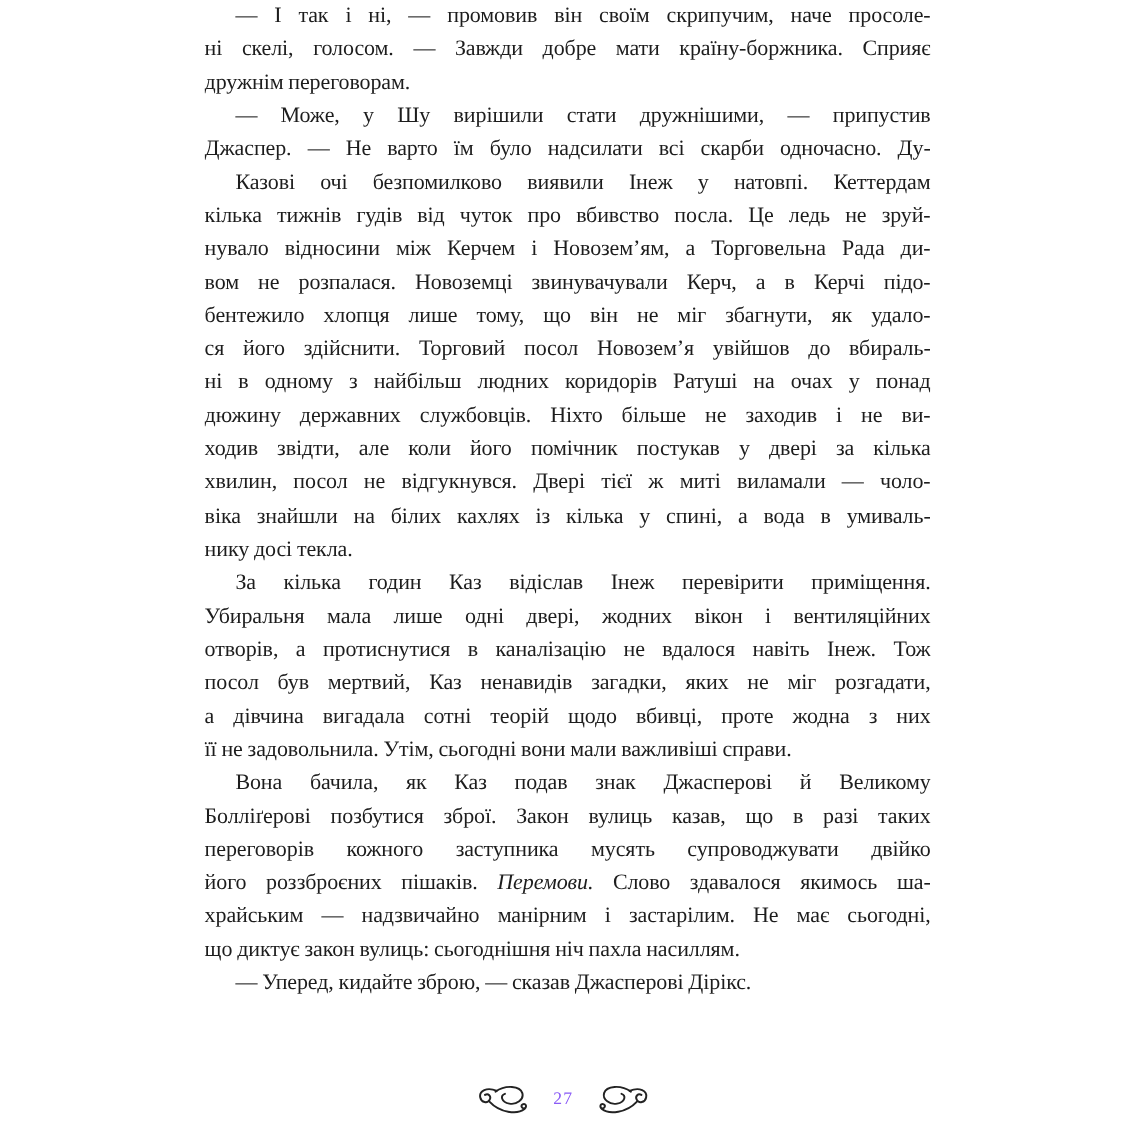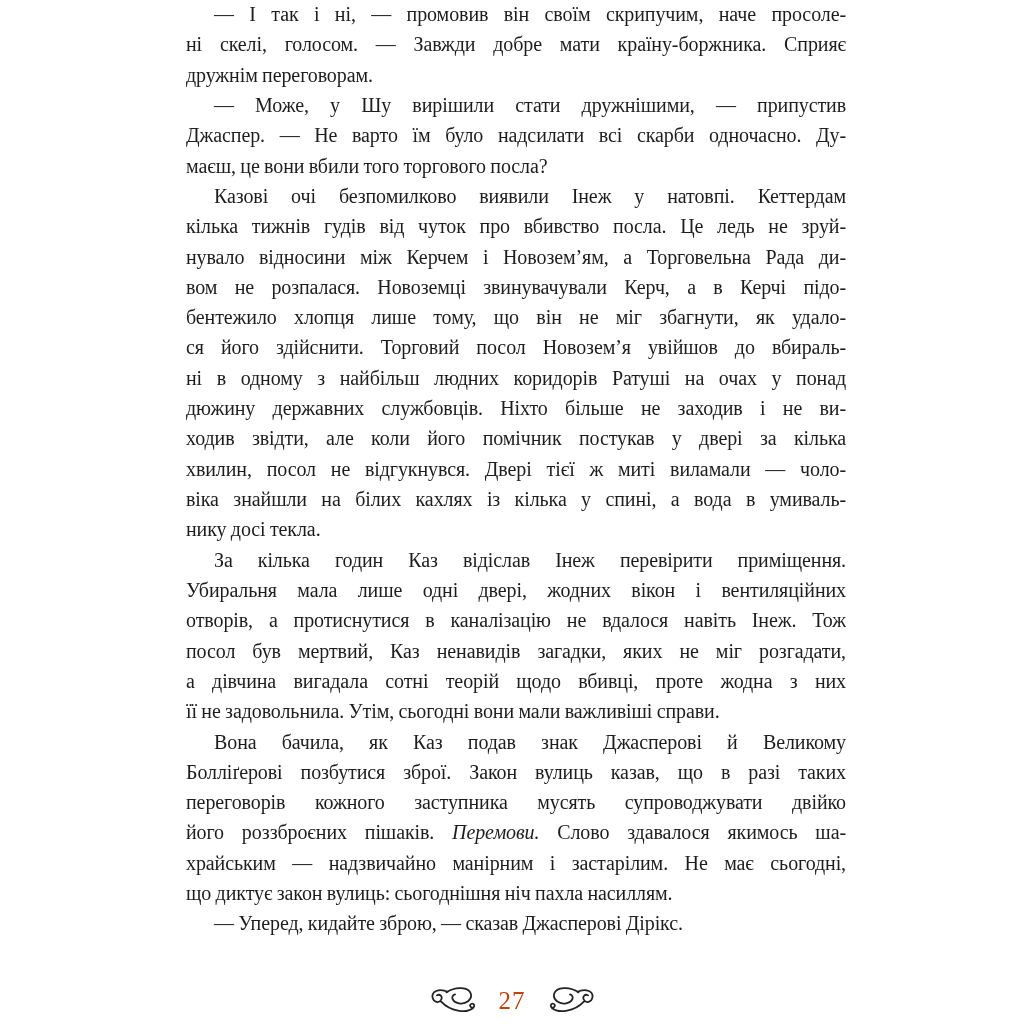"маєш, це вони вбили того" div.line { html: <div><span>маєш, це вони вбили того торгового посла?</span></div> -> none }
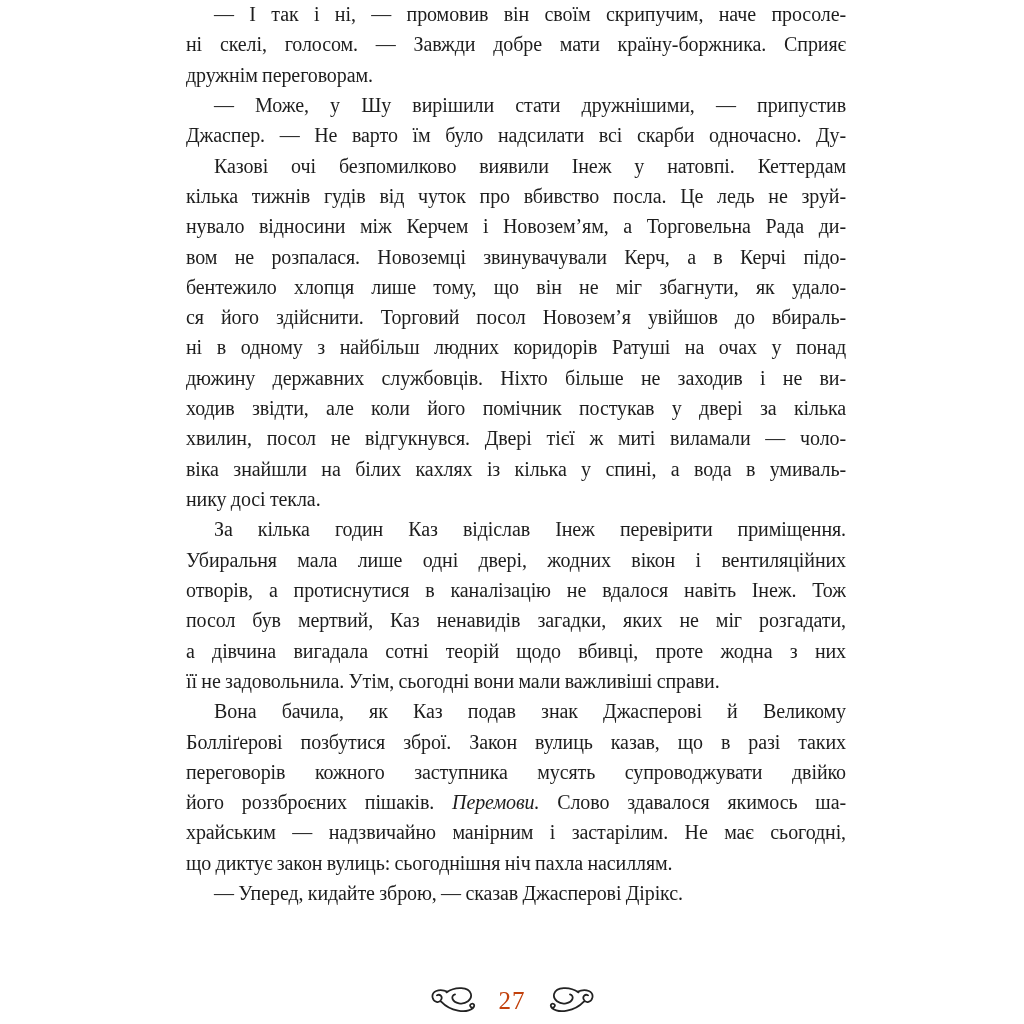"27" .pagenum { color: #c2410c -> #8b5cf6; font-size: 25px -> 16px }
